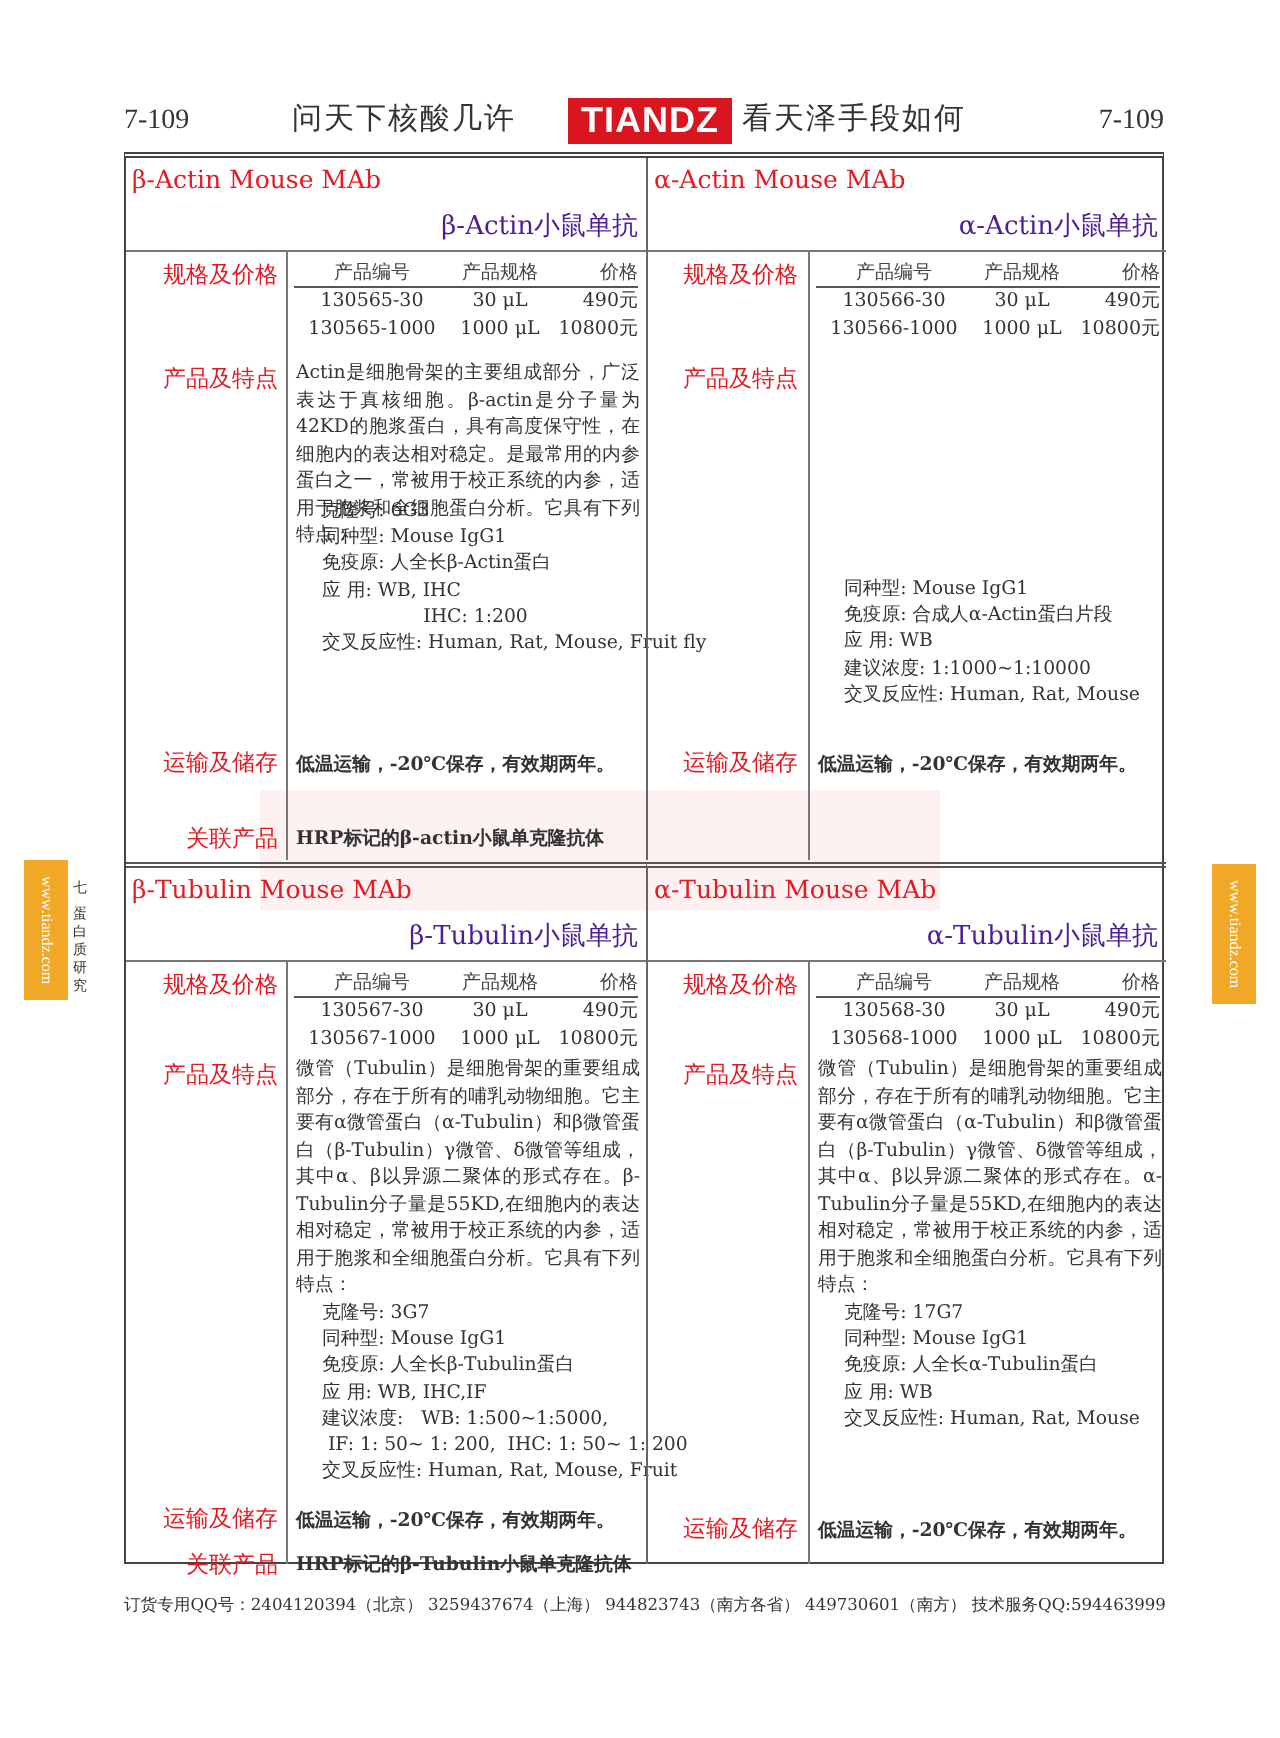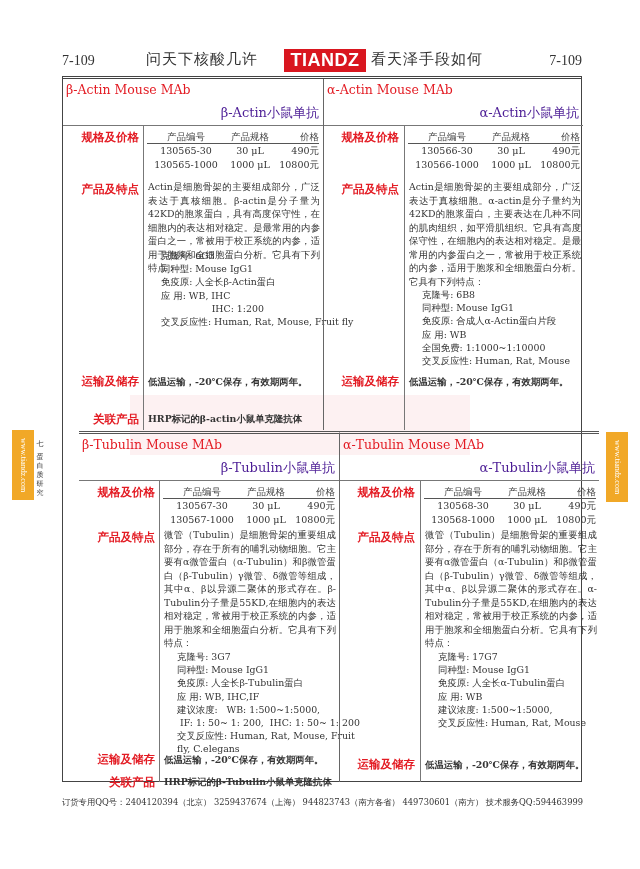"规格及价格" .label { font-weight: bold -> normal }
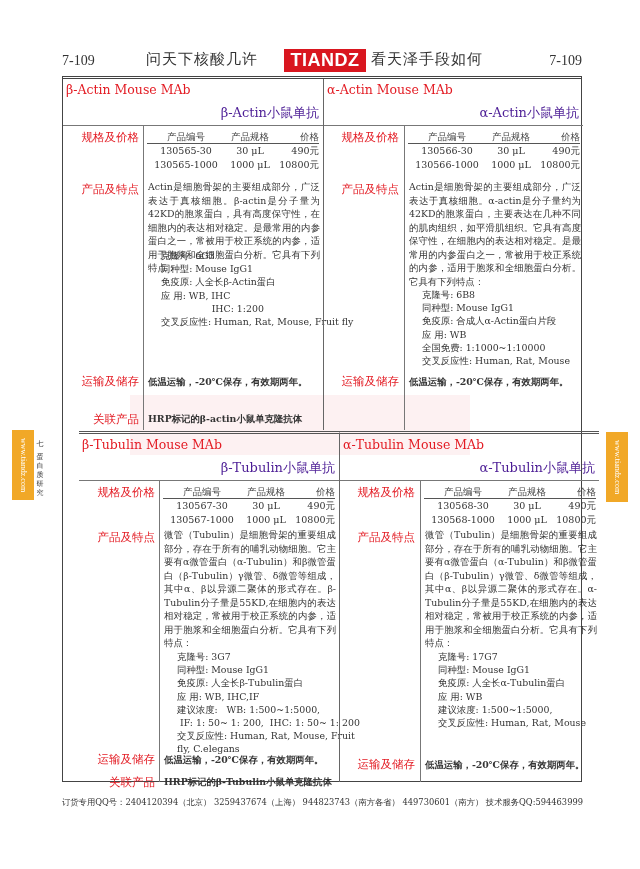"Actin是细胞骨架的主要组成部分，广泛表达于真核细胞。α-actin是分子量约" div.desc { html: <div>Actin是细胞骨架的主要组成部分，广泛表达于真核细胞。α-actin是分子量约为42KD的胞浆蛋白，主要表达在几种不同的肌肉组织，如平滑肌组织。它具有高度保守性，在细胞内的表达相对稳定。是最常用的内参蛋白之一，常被用于校正系统的内参，适用于胞浆和全细胞蛋白分析。它具有下列特点：</div> -> none }
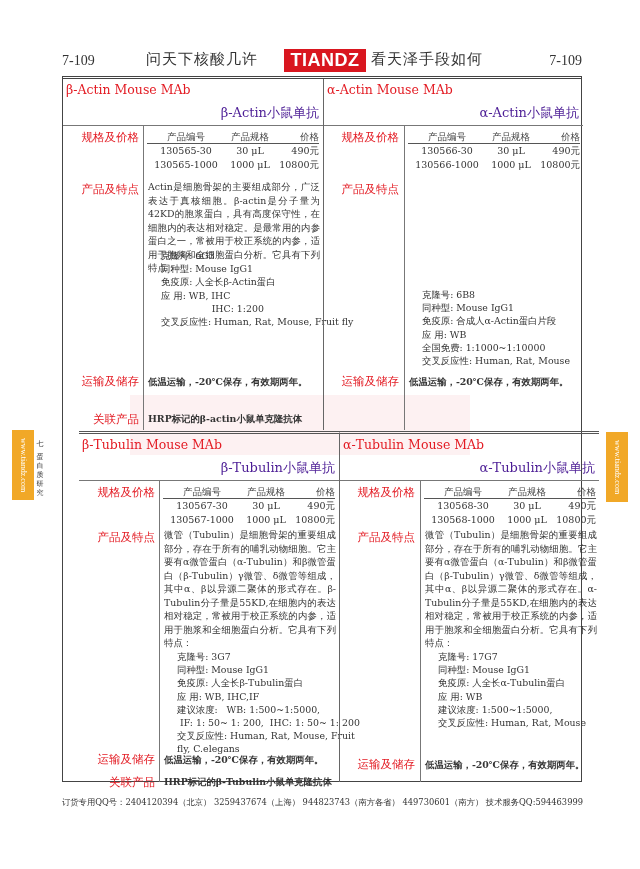"克隆号: 6B8" div { html: <div>克隆号: 6B8</div> -> none }
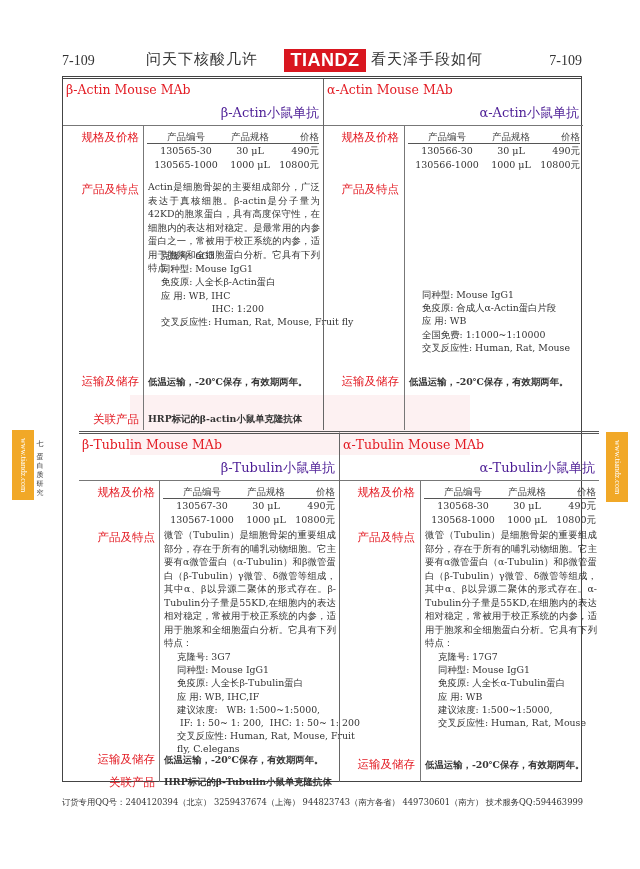"全国免费: 1:1000~1:10000" div { text: 全国免费 -> 建议浓度 }
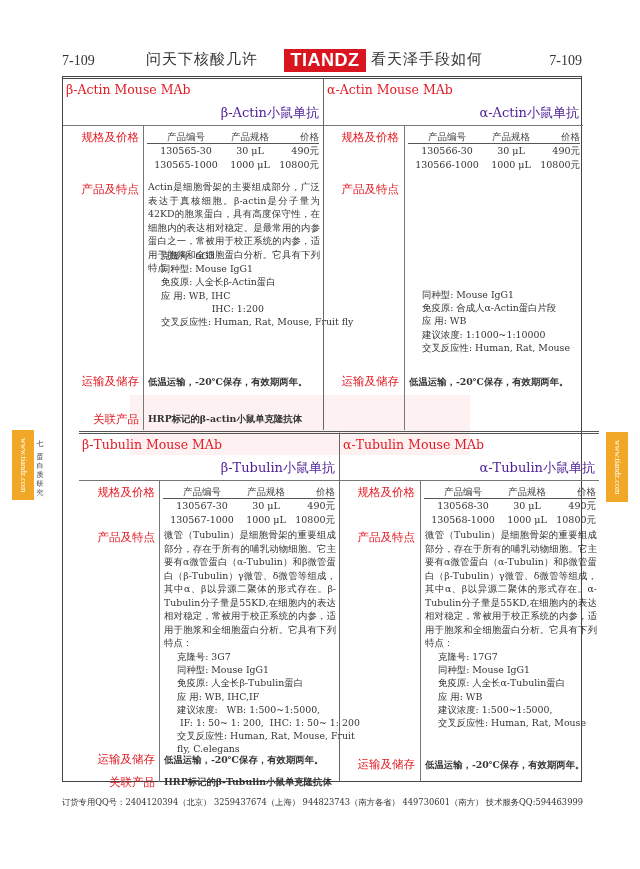"β-Tubulin Mouse MAb" .cell.bot { margin-left: 16px -> none }
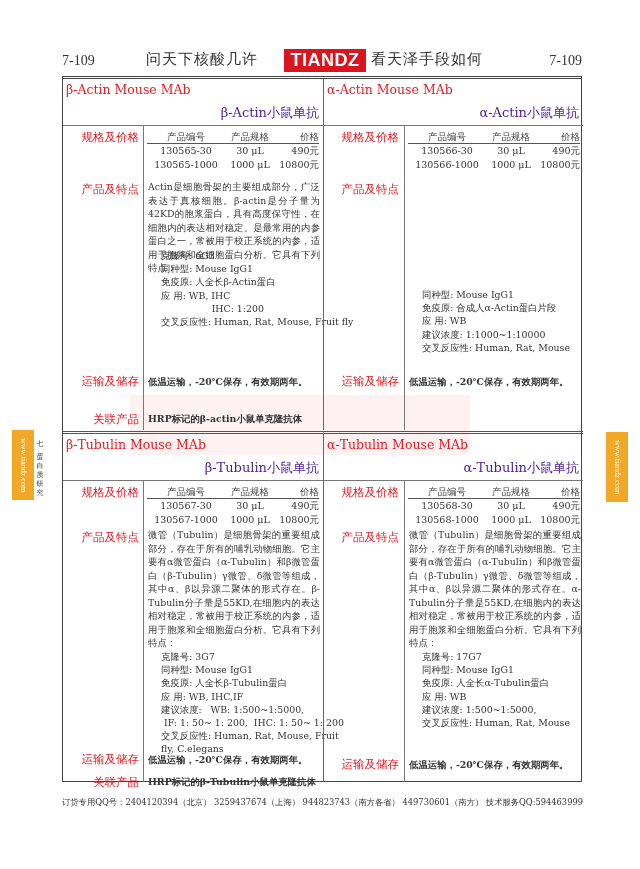"建议浓度: 1:500~1:5000," div { html: <div>建议浓度: 1:500~1:5000,</div> -> none }
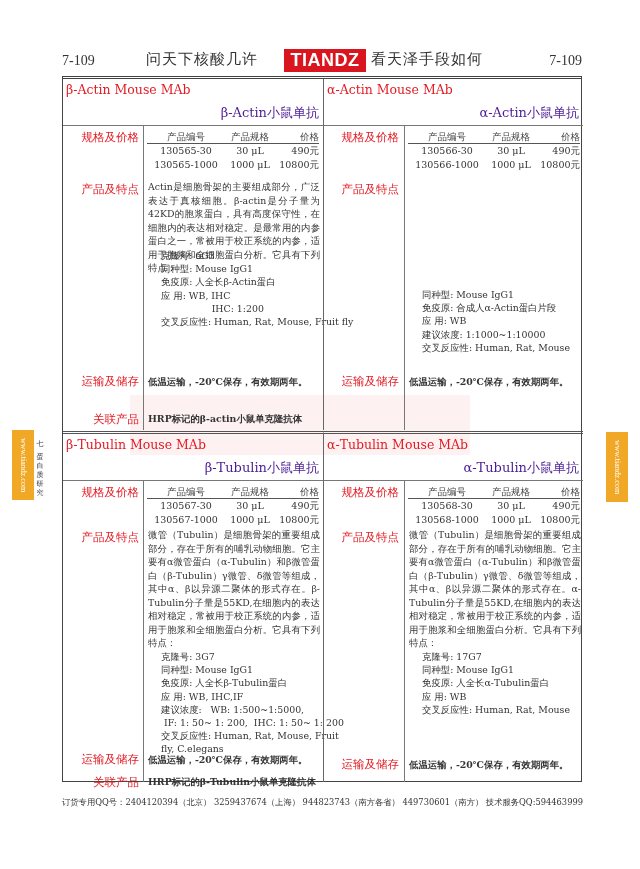"fly, C.elegans" div { html: <div>fly, C.elegans</div> -> none }
